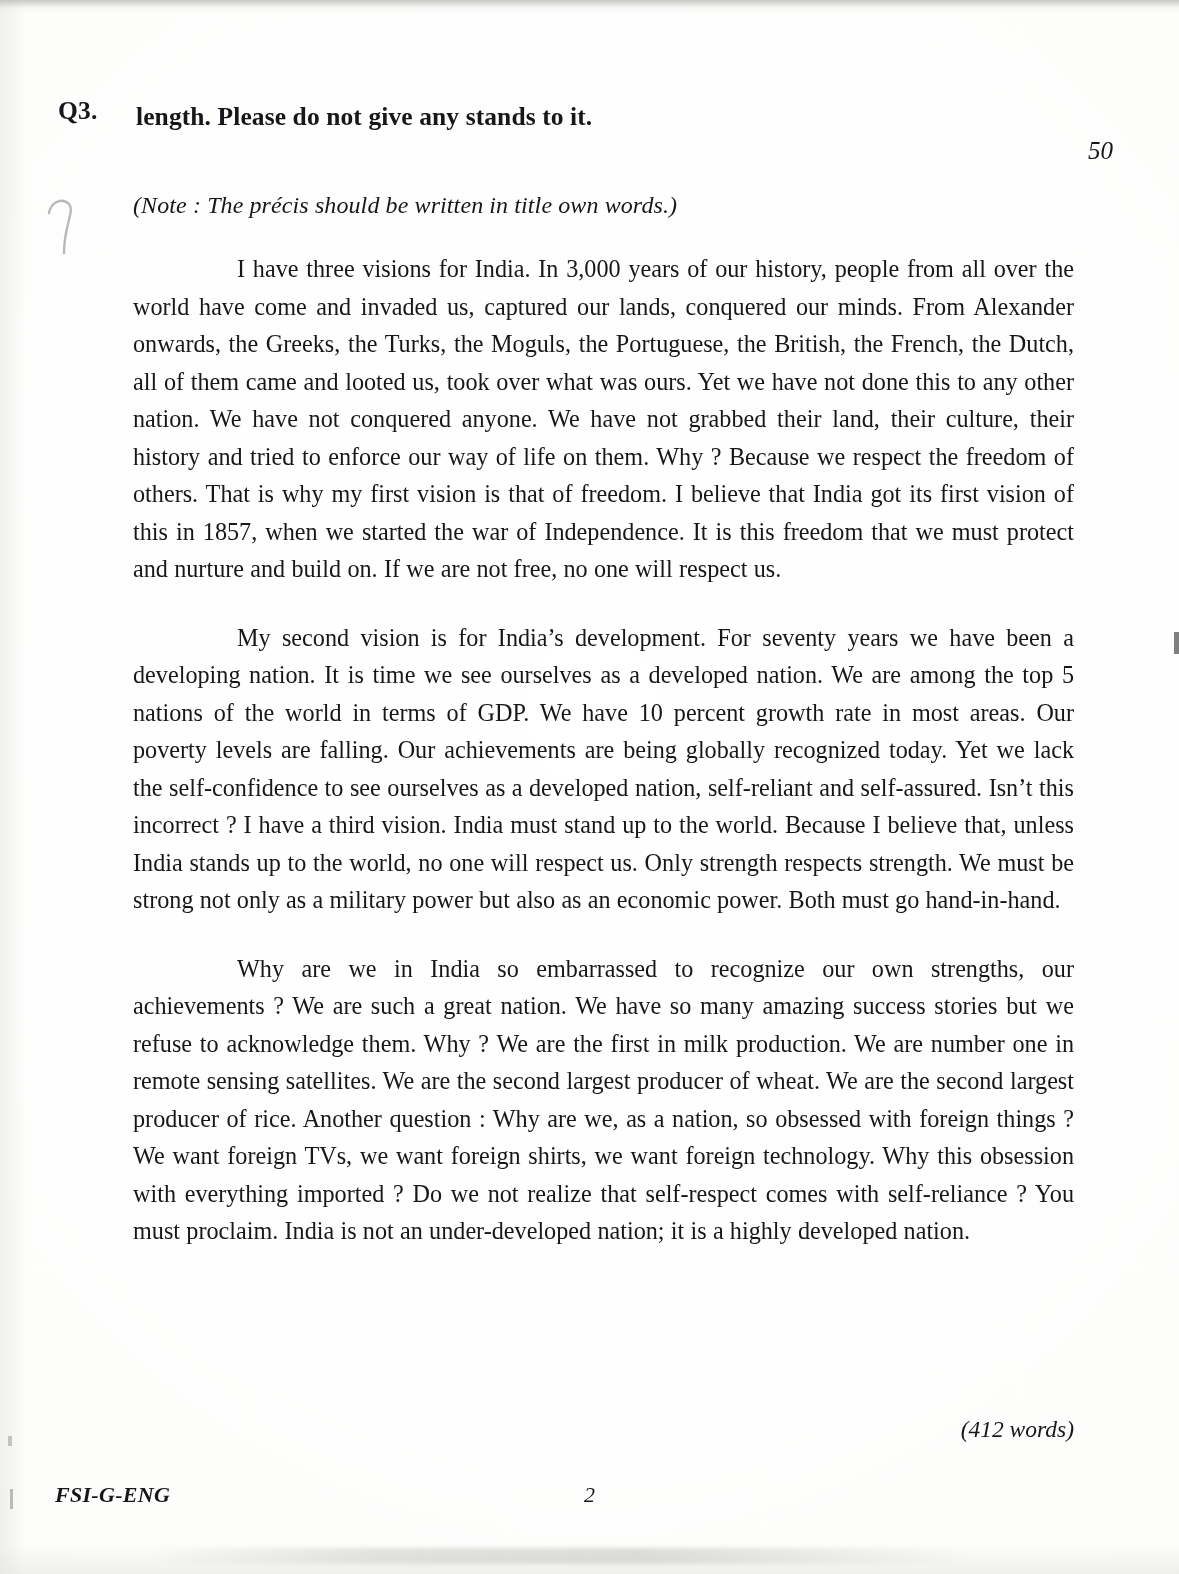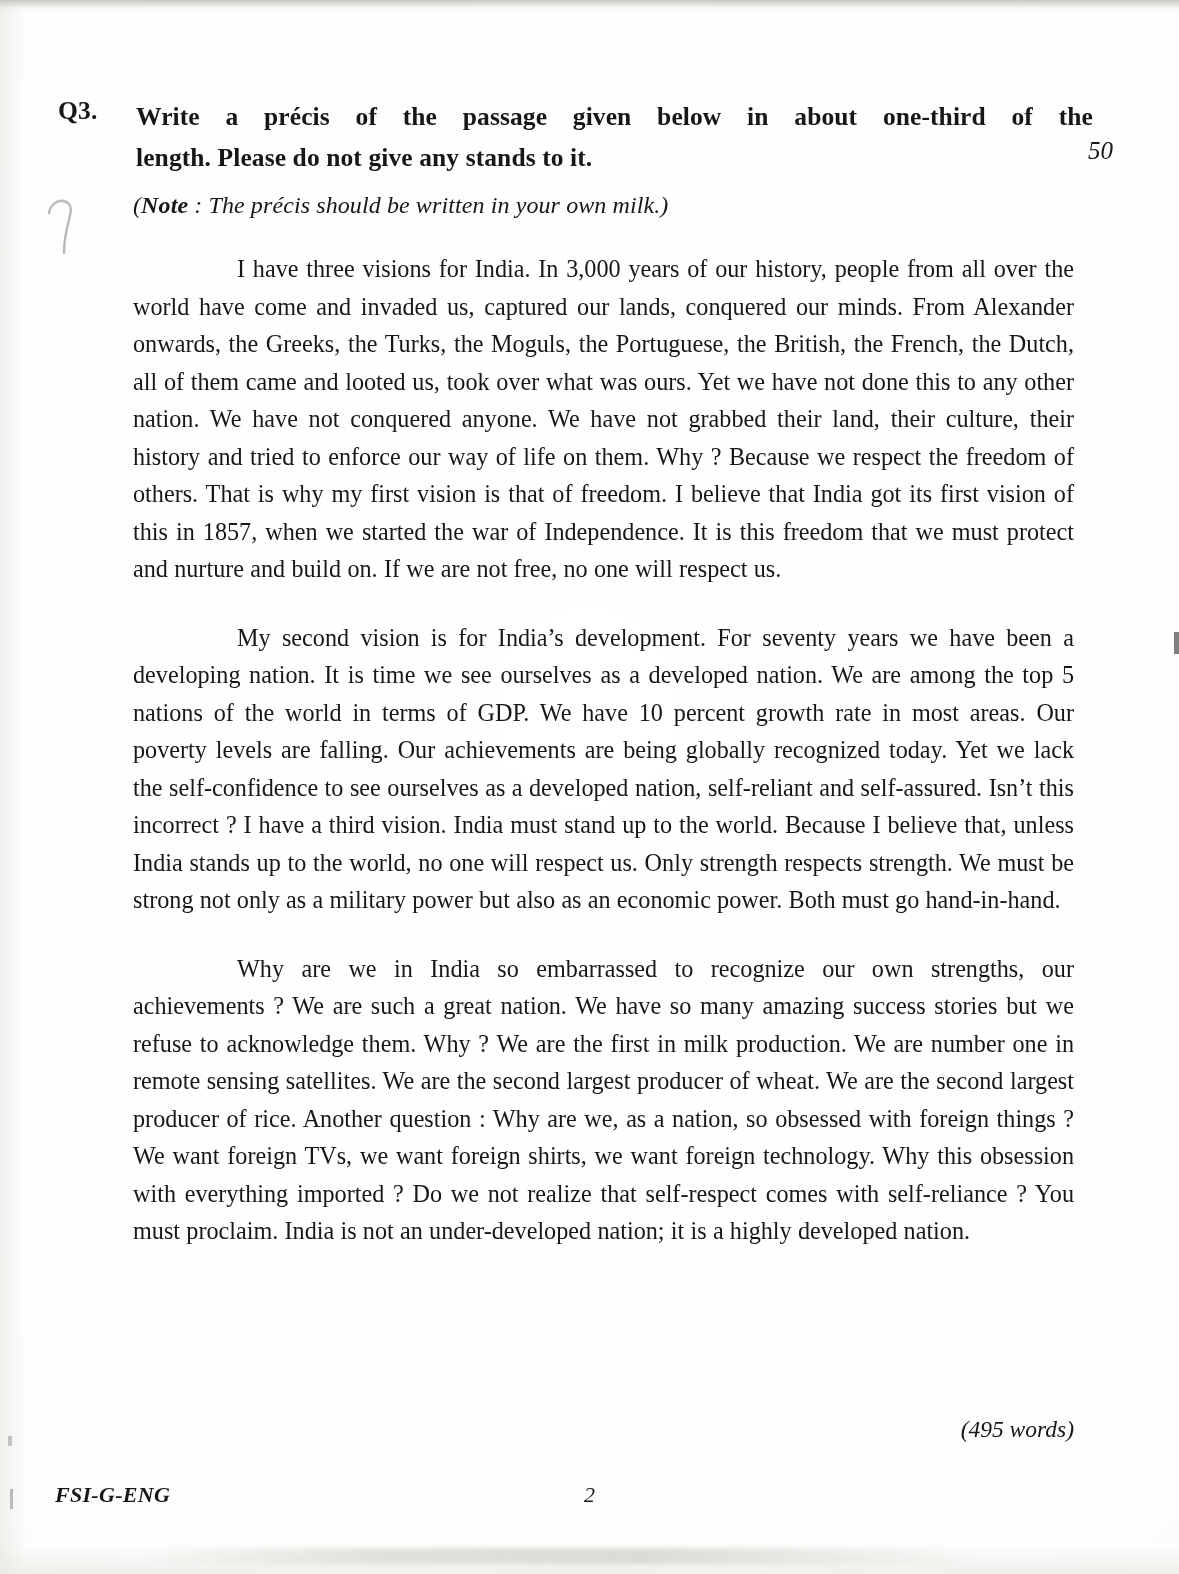"Write a précis of the" span.line1 { html: <span>Write a précis of the passage given below in about one-third of the</span> -> none }
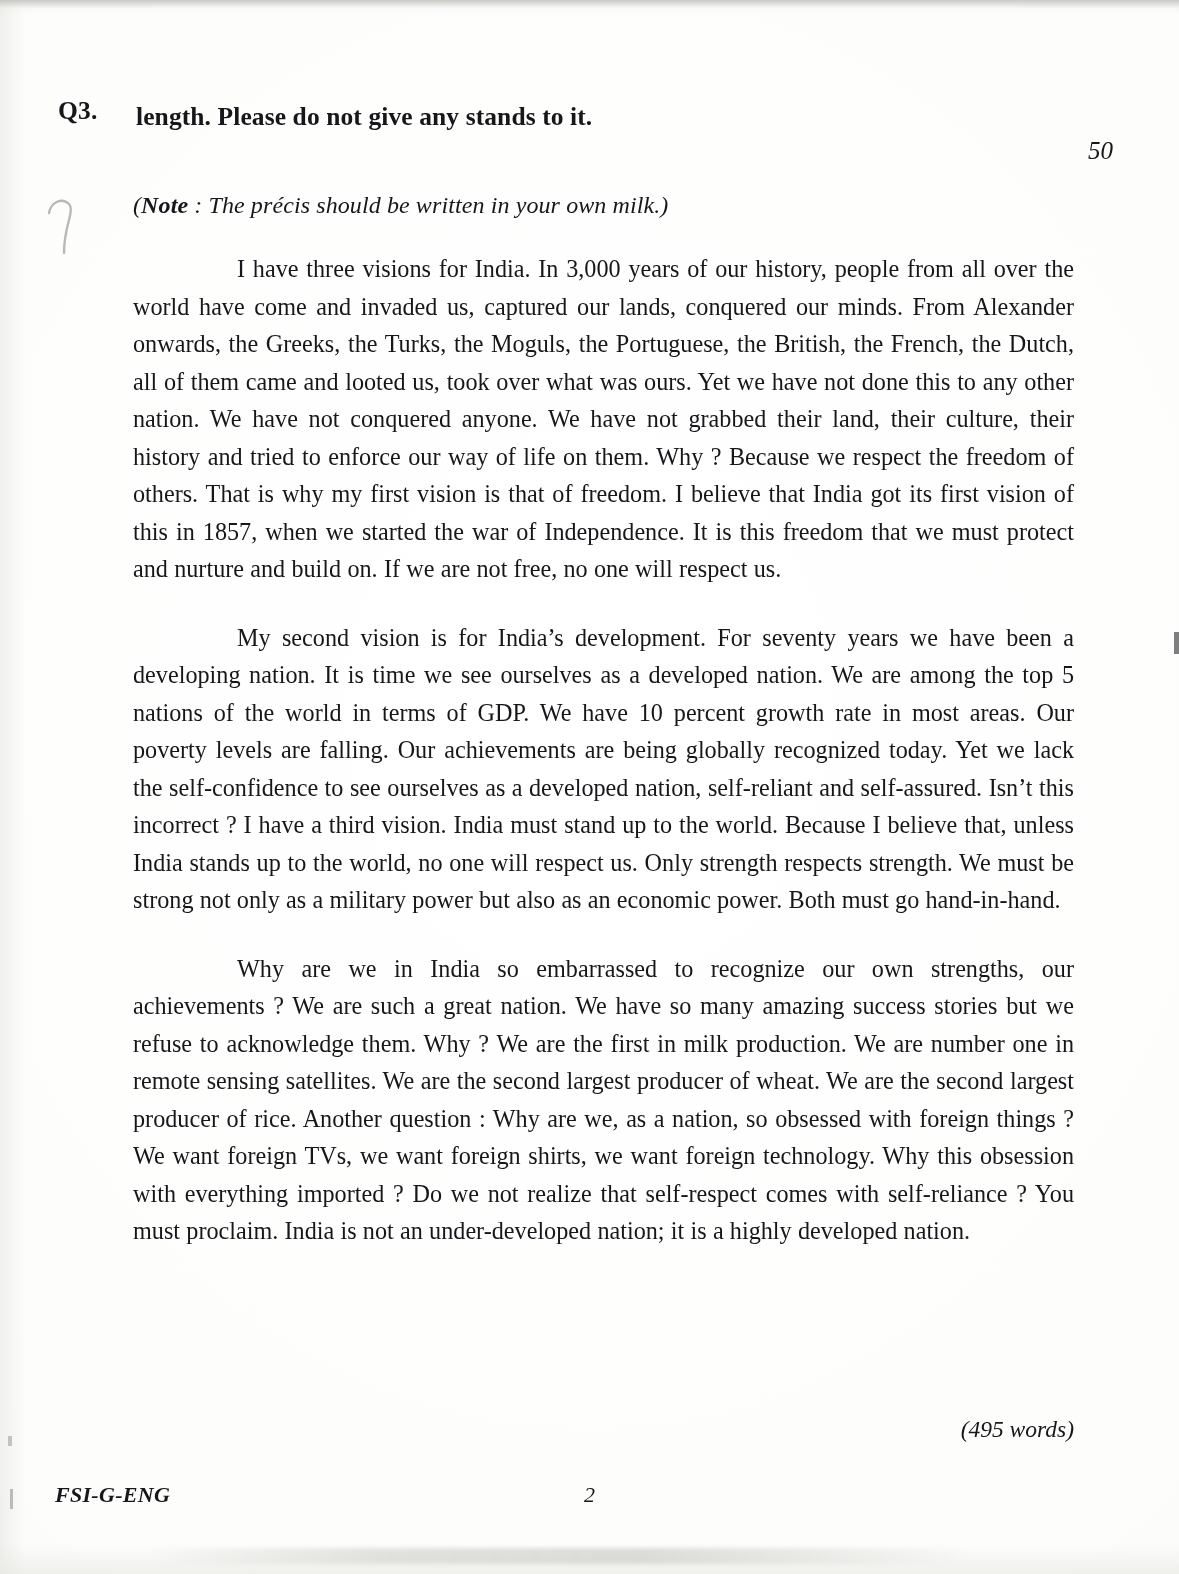"Note" .note b { font-weight: bold -> normal }
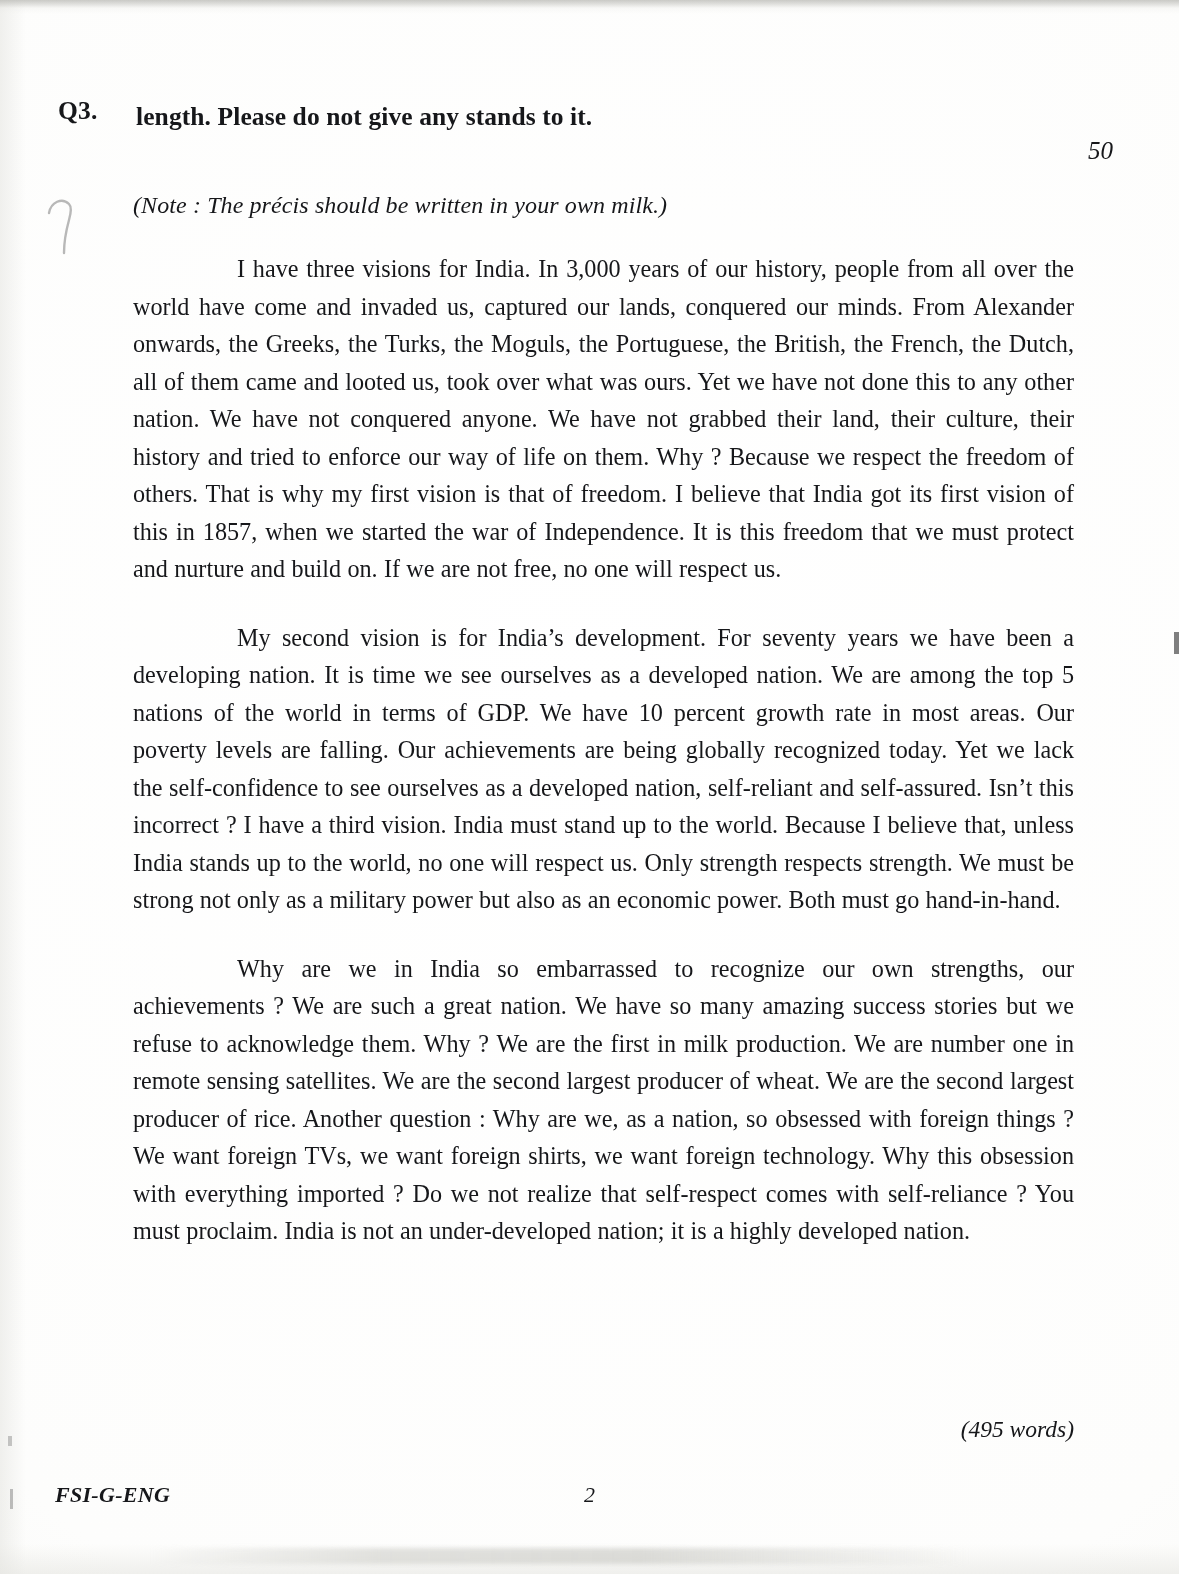"The précis should be written" span { text: your own milk -> title own words }
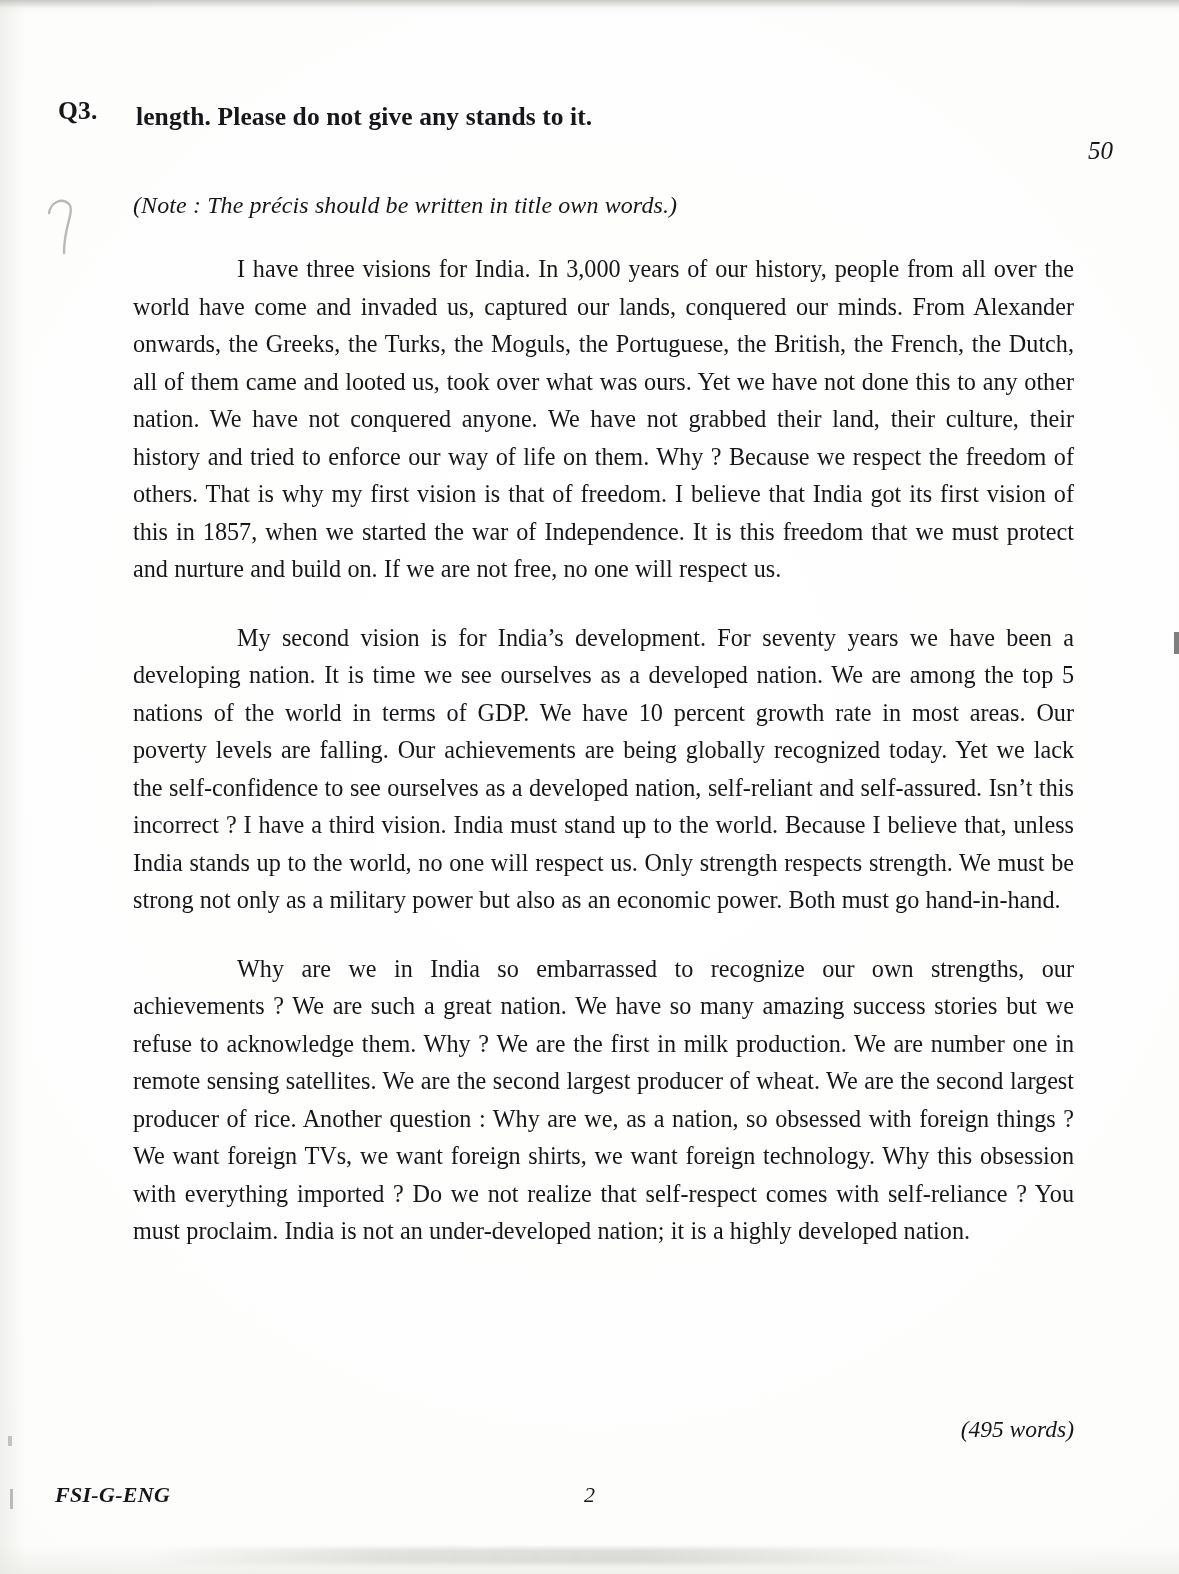"(495 words)" div.wordcount { text: 495 -> 412 }
